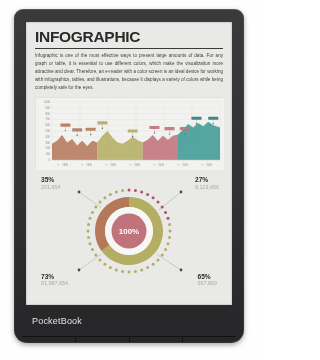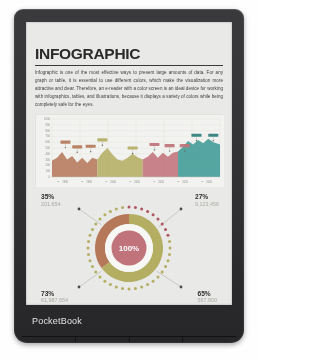"INFOGRAPHIC" .page { top: 17px -> 0 }
